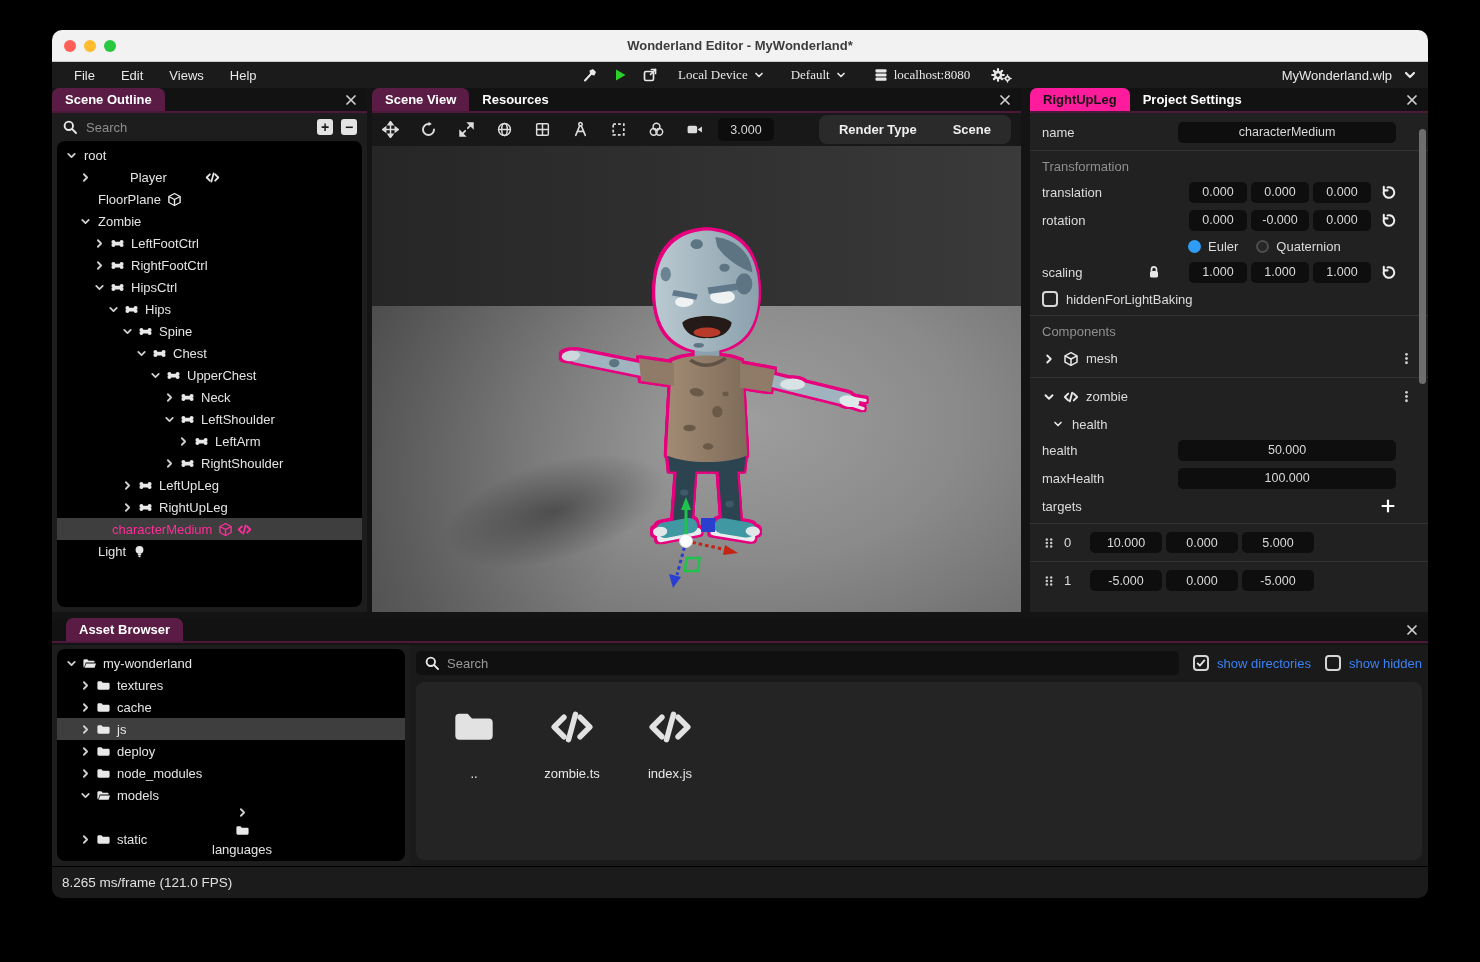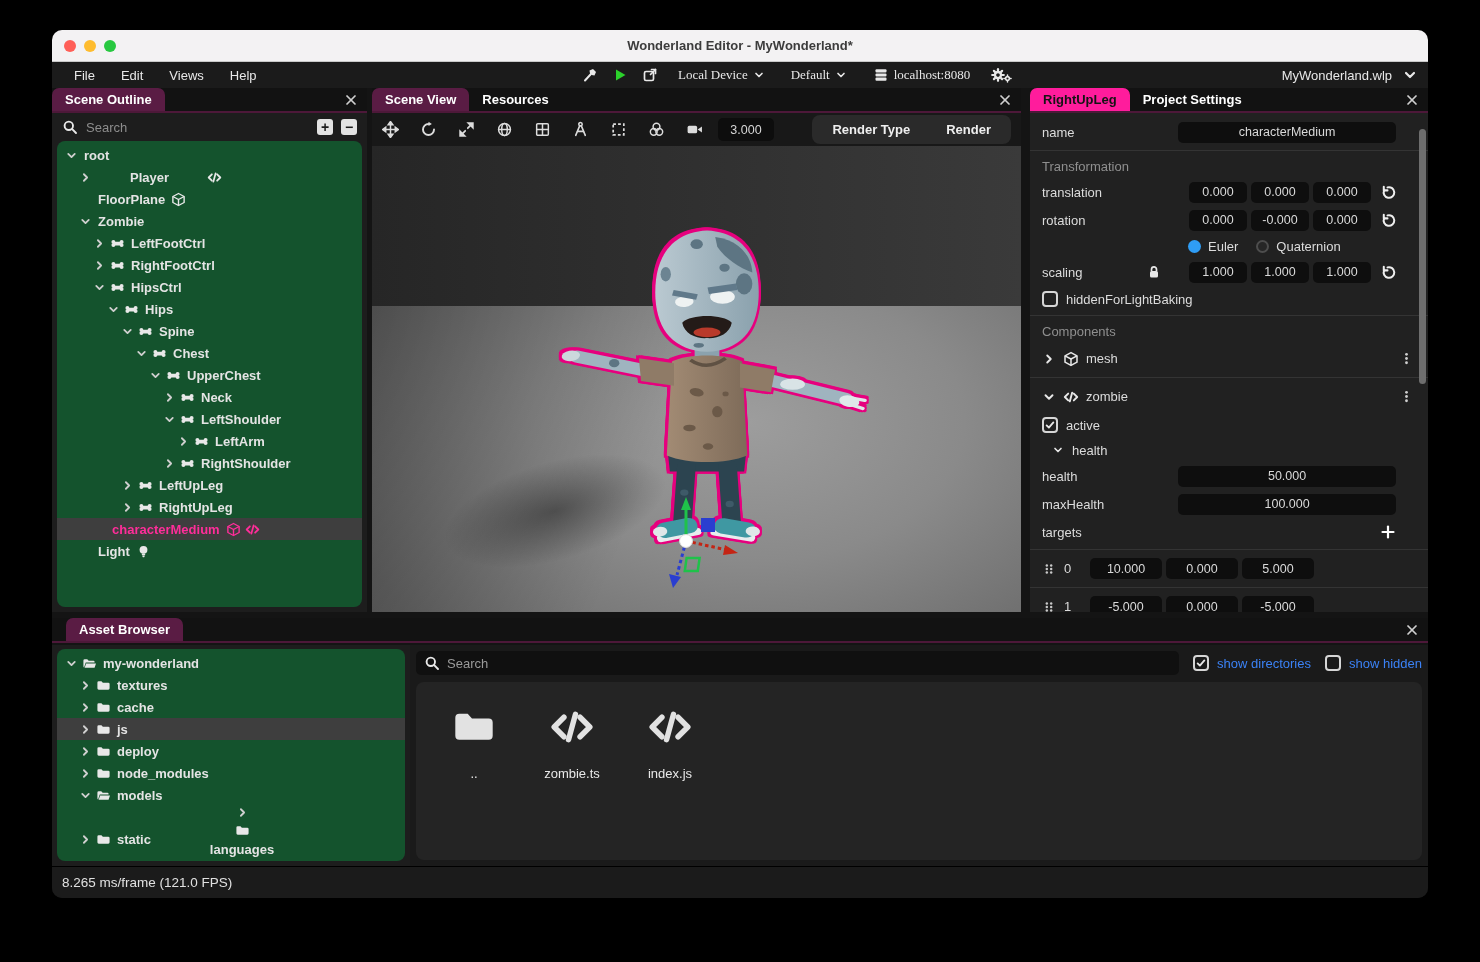"Render" span.txtbtn { text: Render -> Scene }
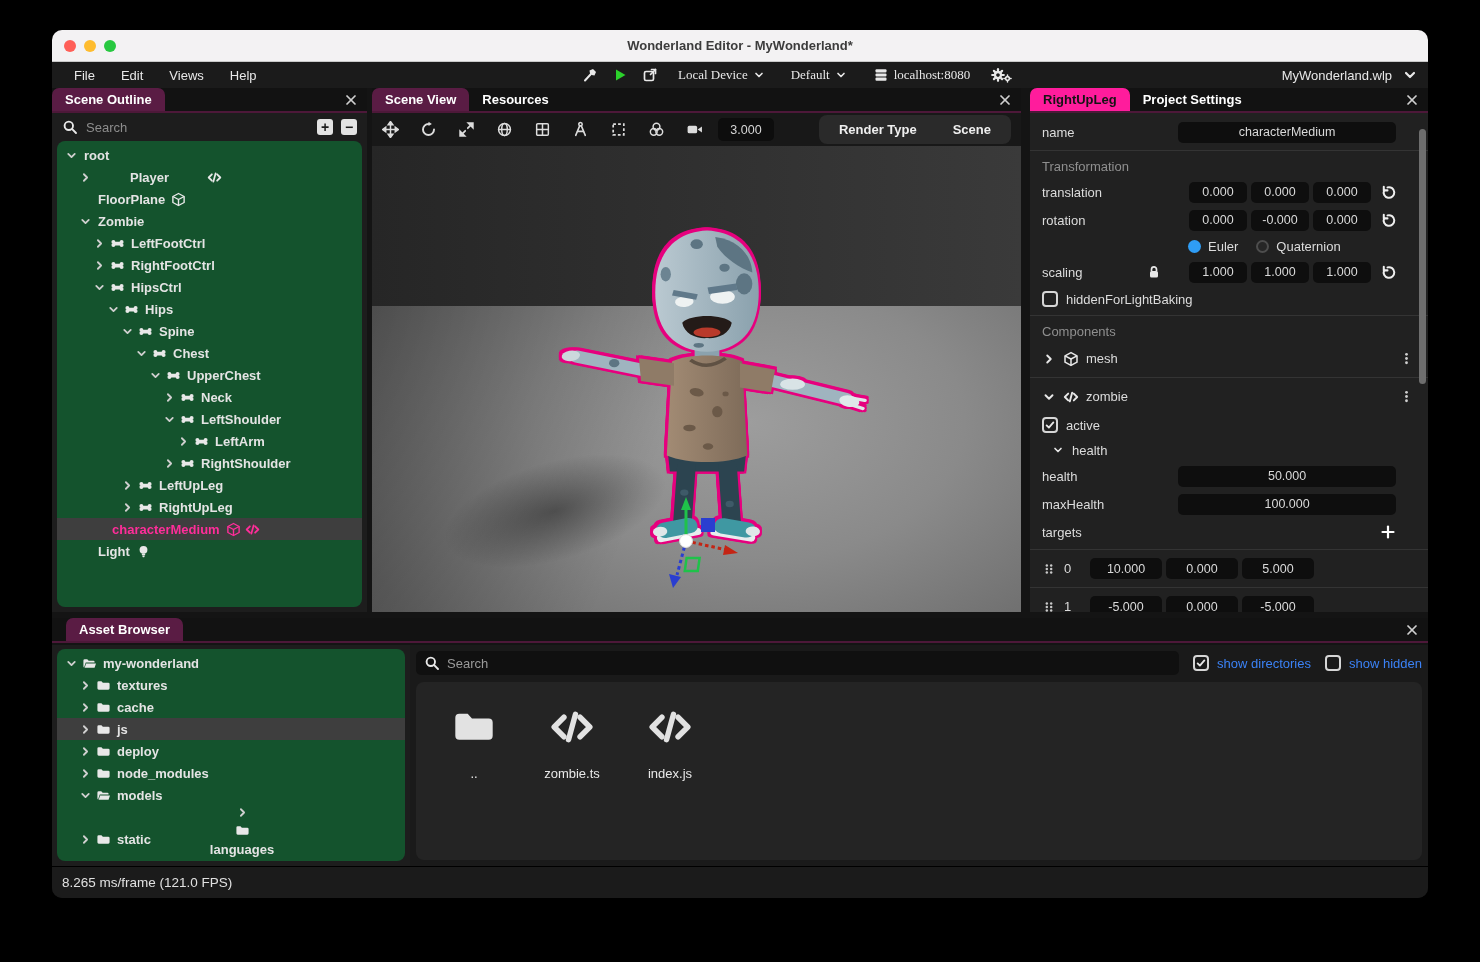"root" .tree-wrap { background: #14532d -> #000000; font-weight: bold -> none }
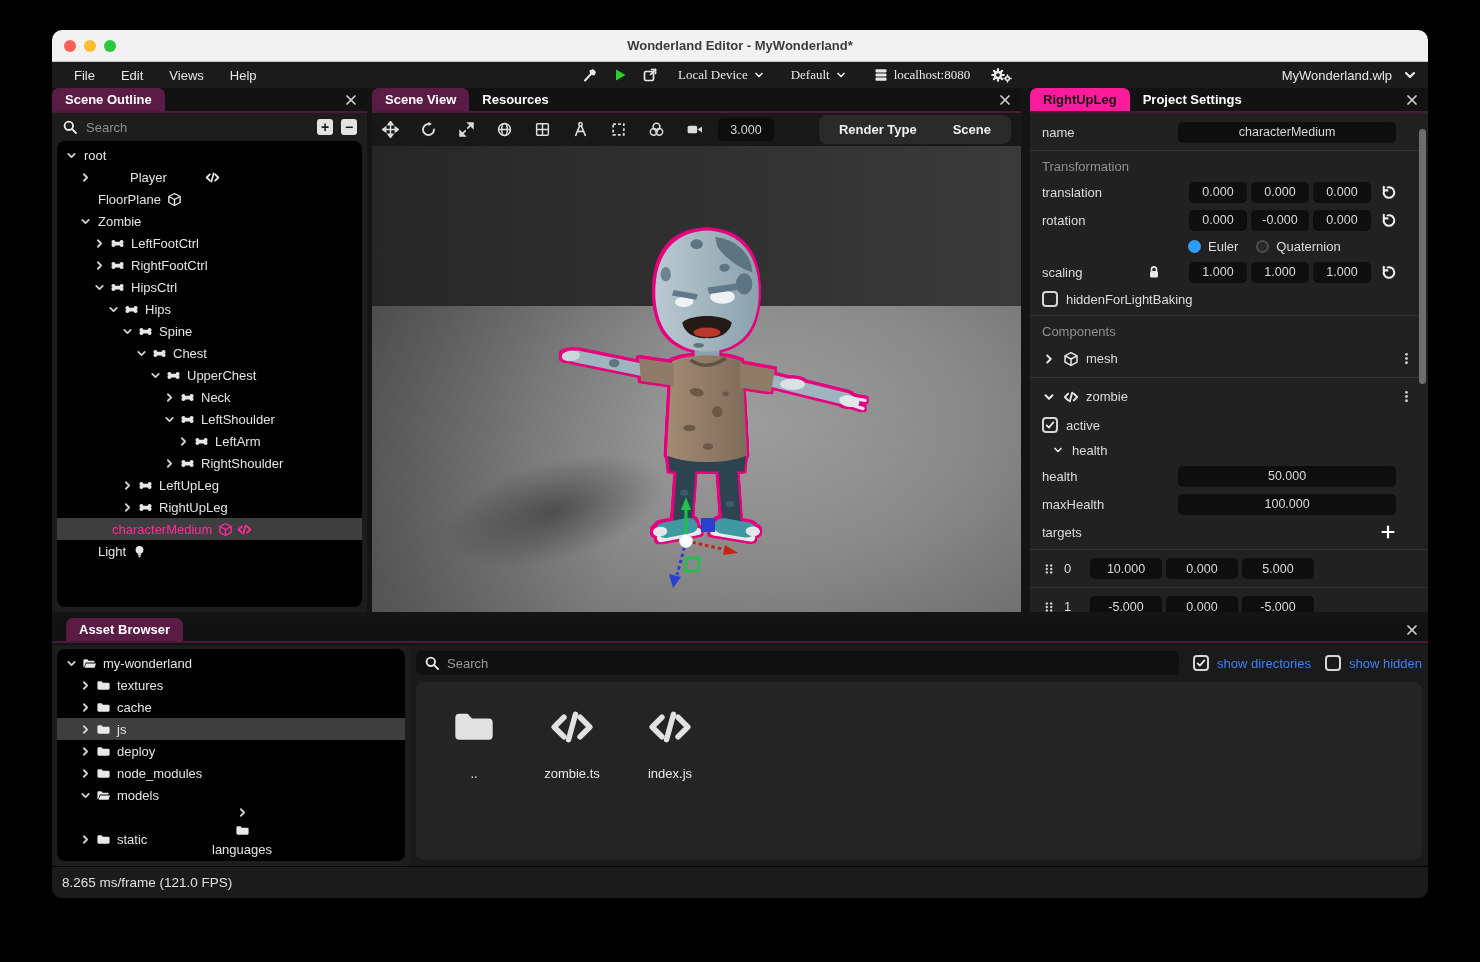"active" div.prow { html: <div> <span> <span> <svg> <polyline></polyline> </svg> </span> </span> <span>active</span> </div> -> none }
